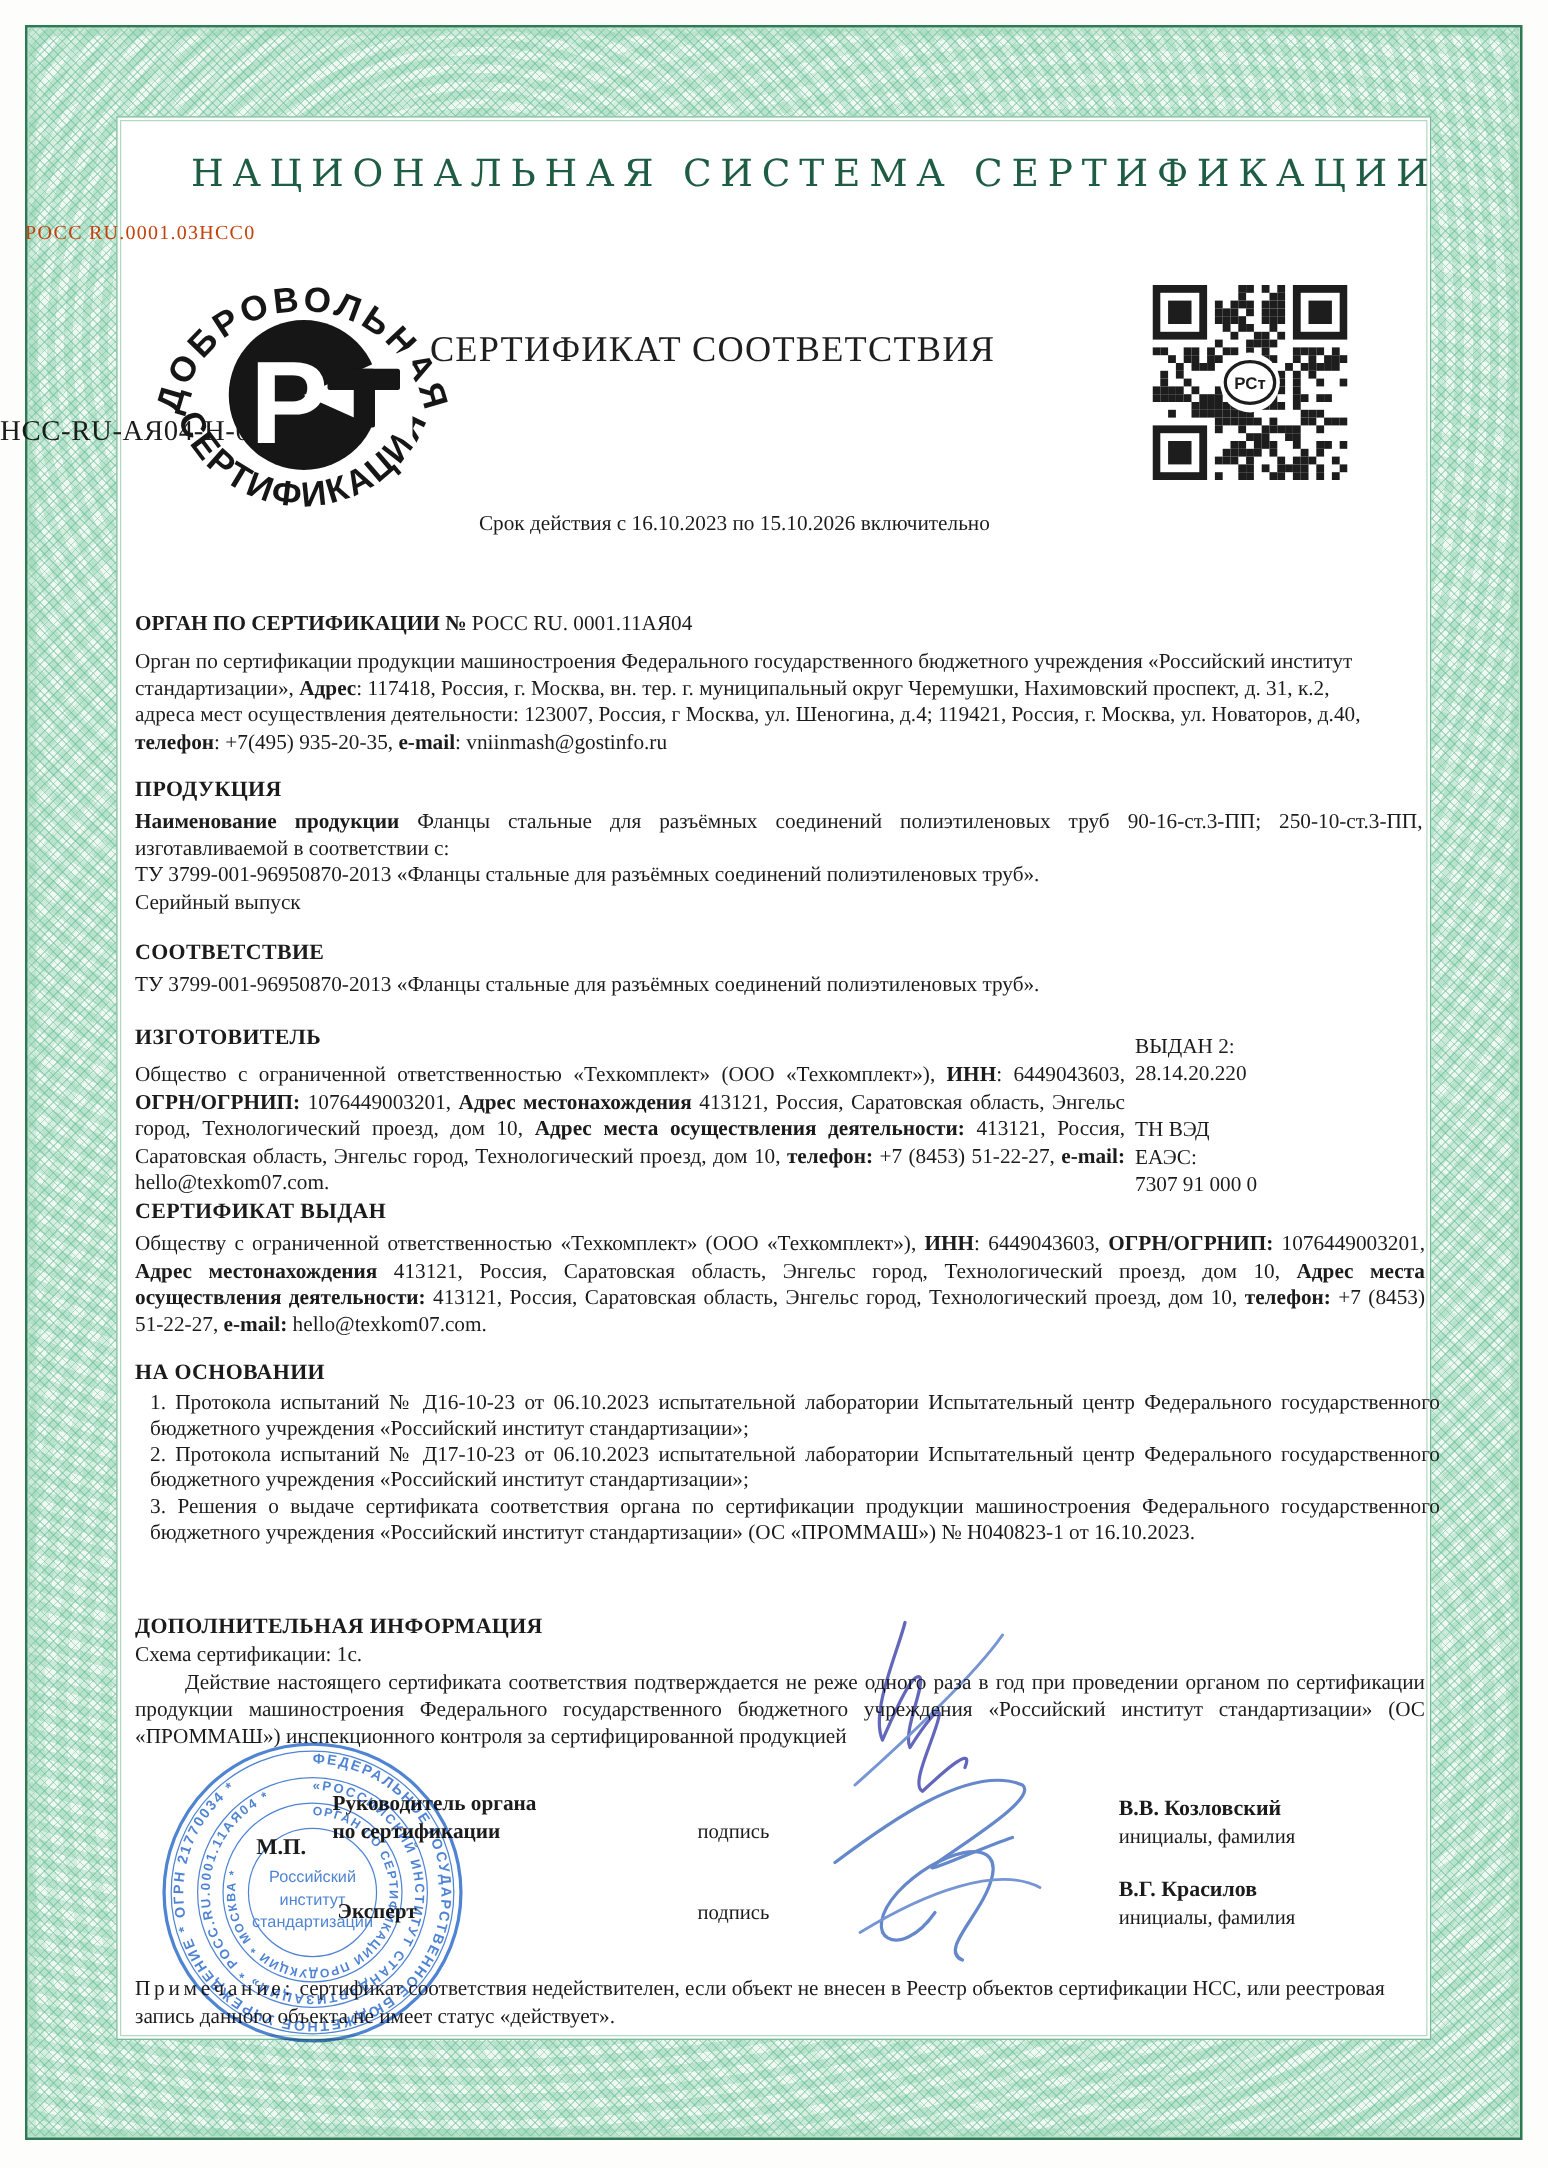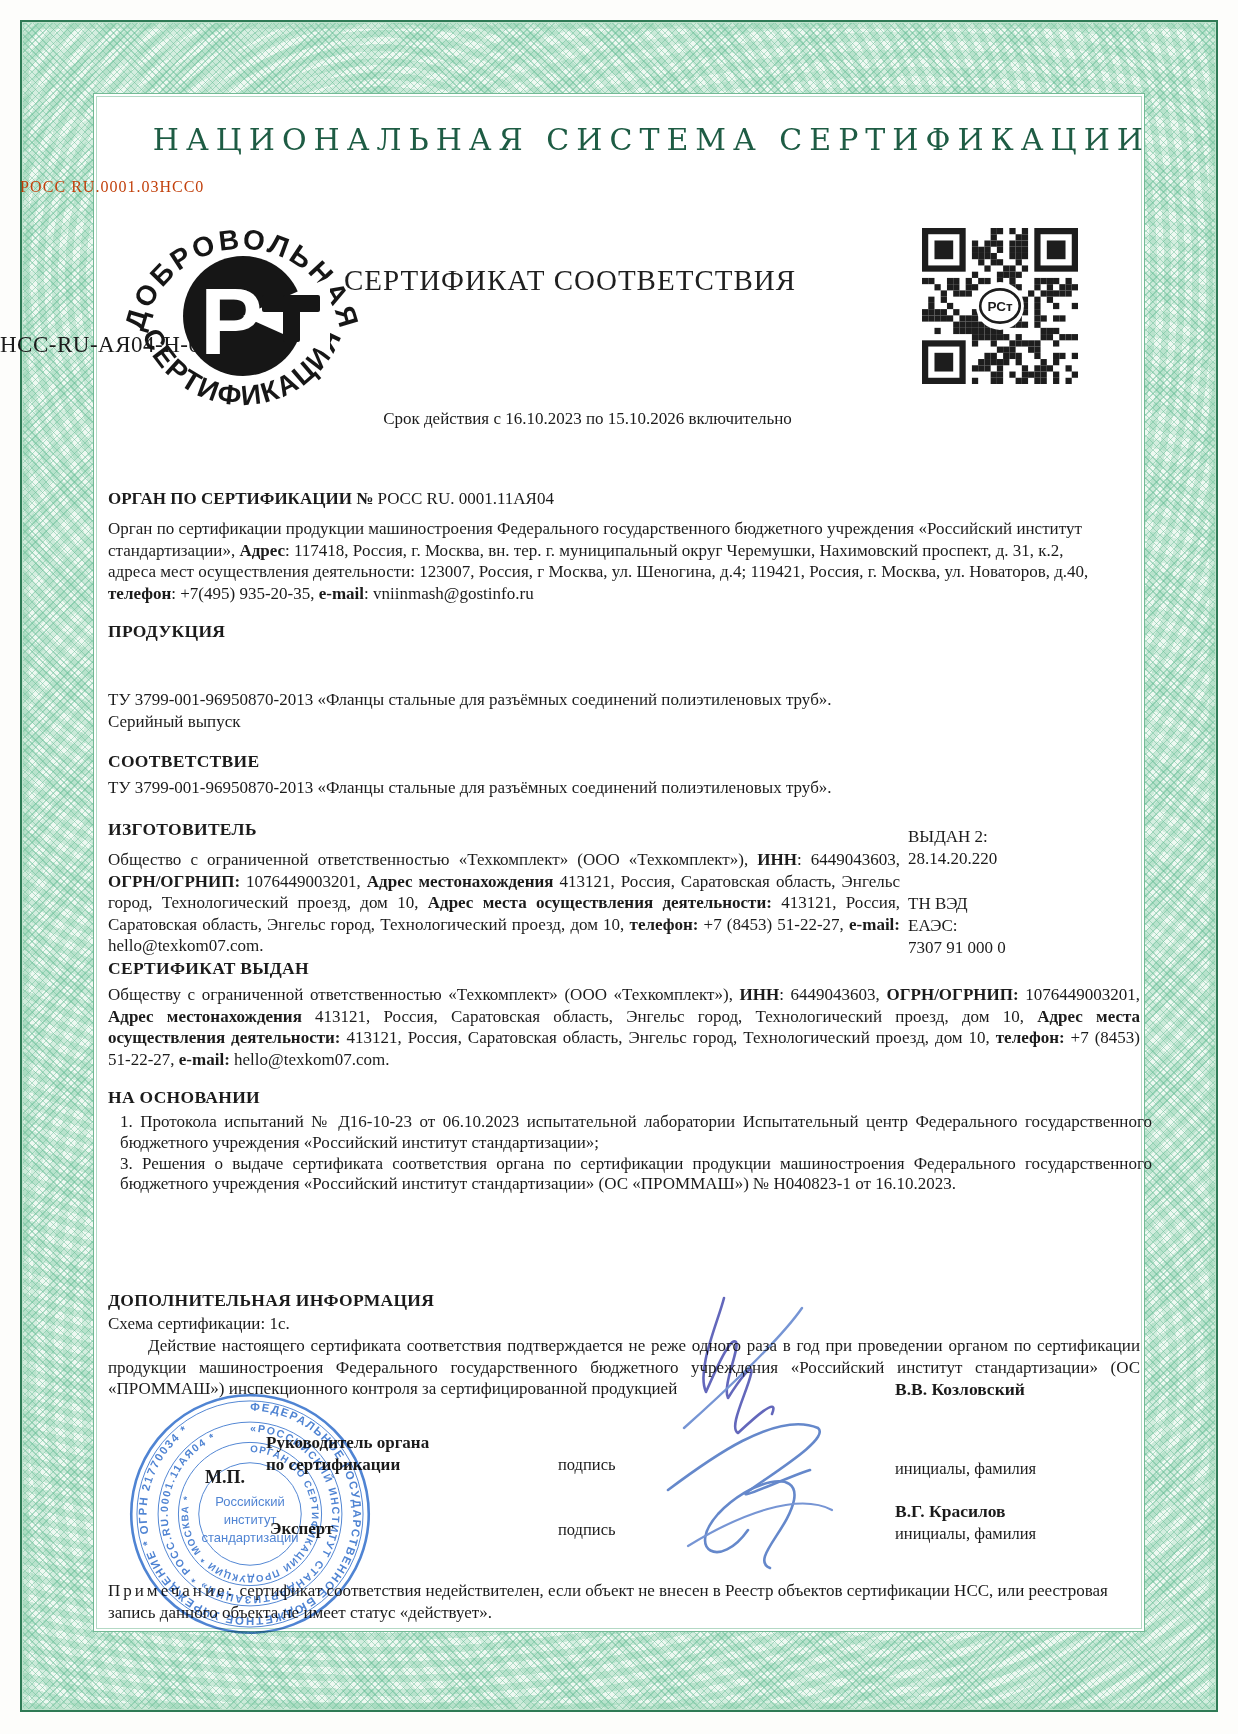"Наименование продукции Фланцы стальные" div.abs { html: none -> <div><b>Наименование продукции</b><span> Фланцы стальные для разъёмных соединений полиэтиленовых труб 90-16-ст.3-ПП; 250-10-ст.3-ПП, изготавливаемой в соответствии с:</span></div> }
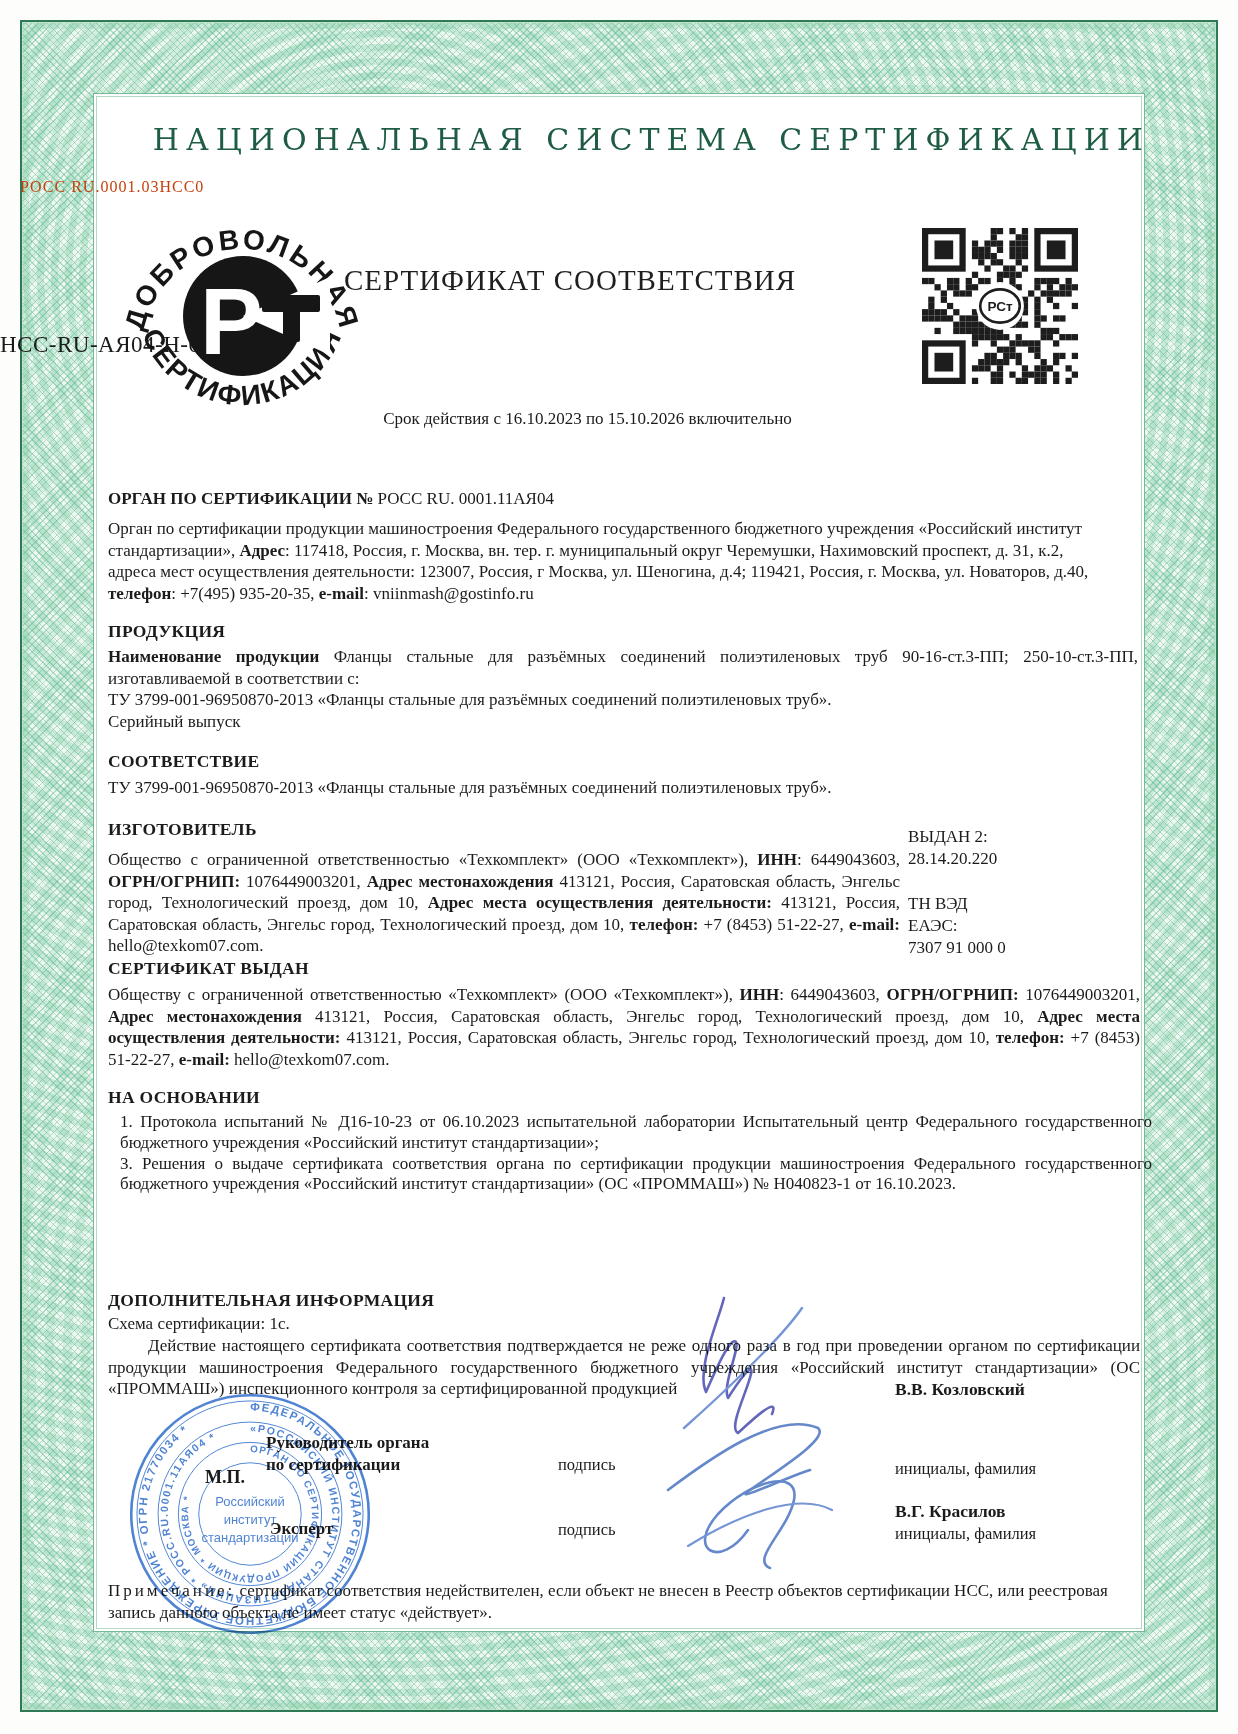"2. Протокола испытаний № Д17-10-23" p.basis-item { html: none -> <p>2. Протокола испытаний № Д17-10-23 от 06.10.2023 испытательной лаборатории Испытательный центр Федерального государственного бюджетного учреждения «Российский институт стандартизации»;</p> }
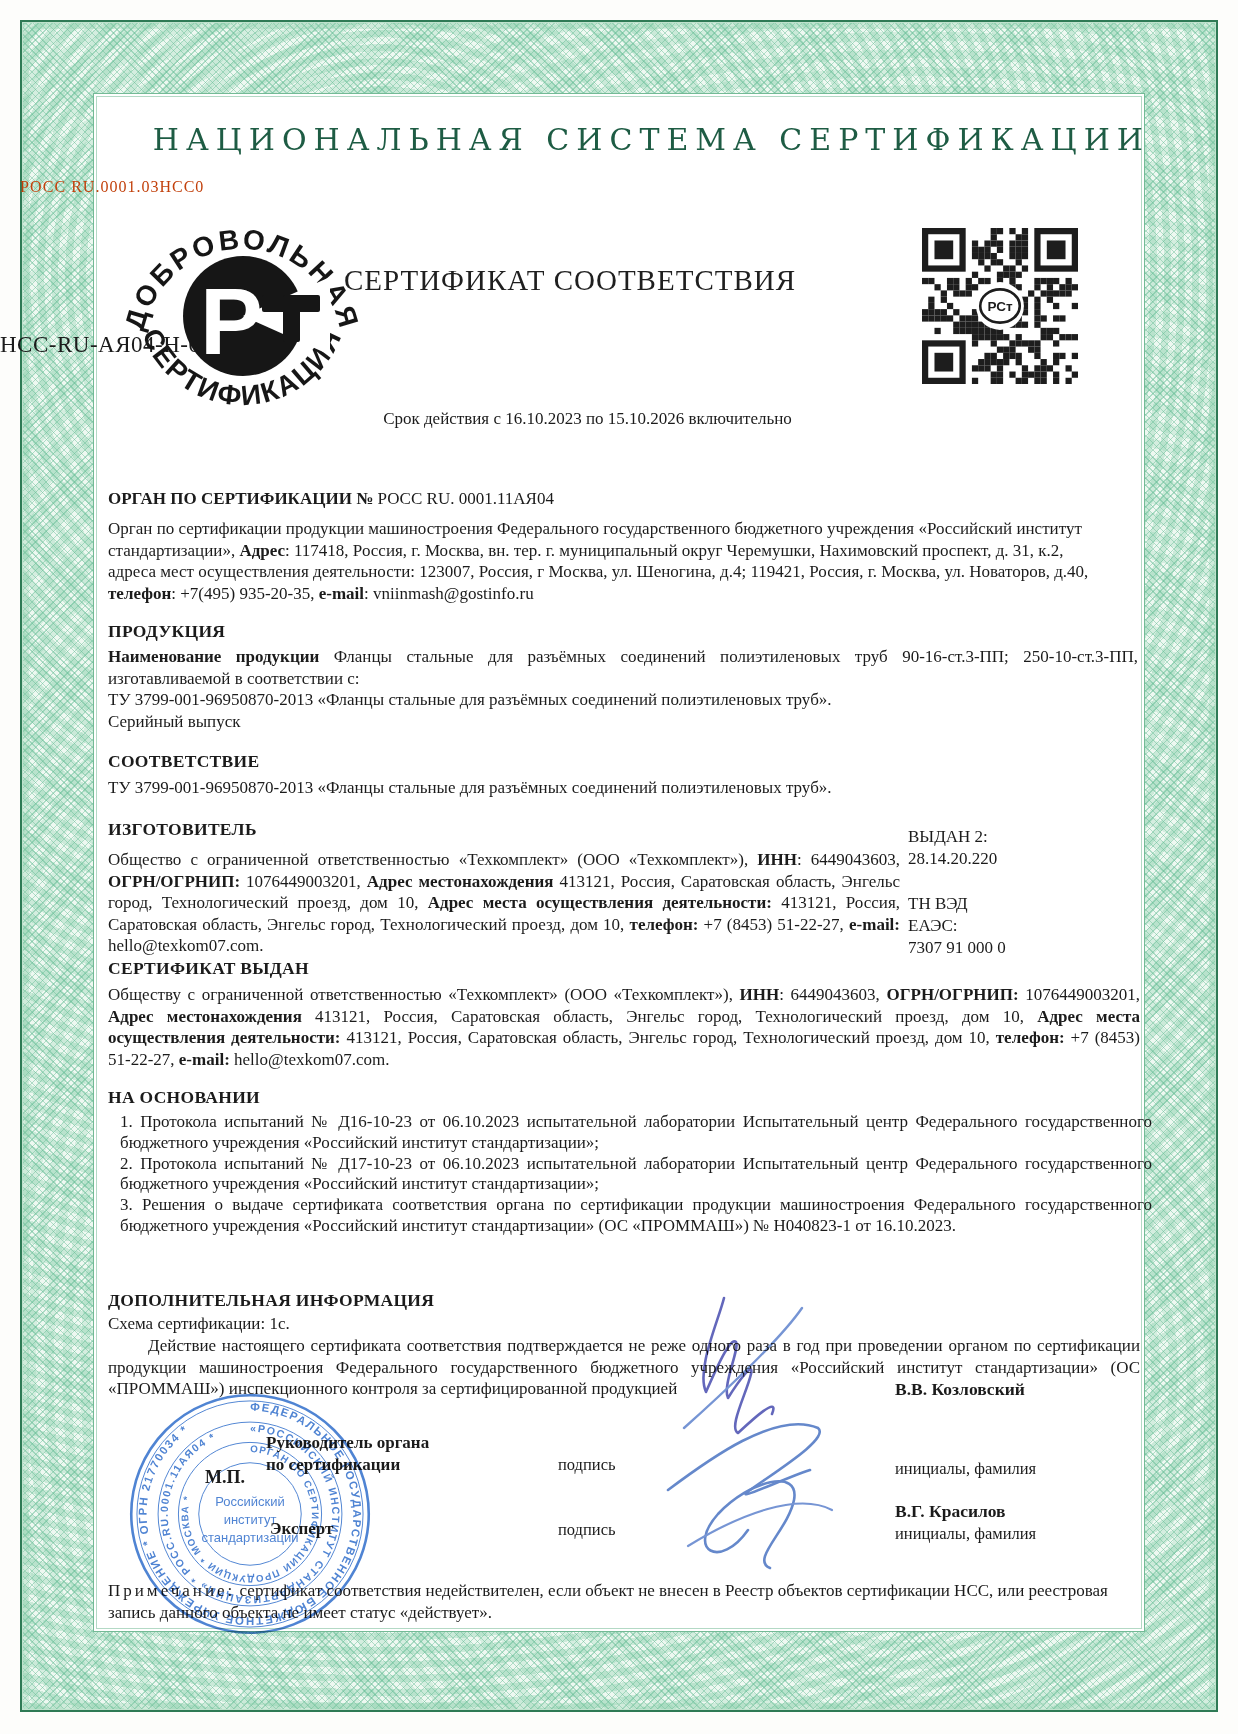"В.В. Козловский" div.abs { top: 1379px -> 1436px }
